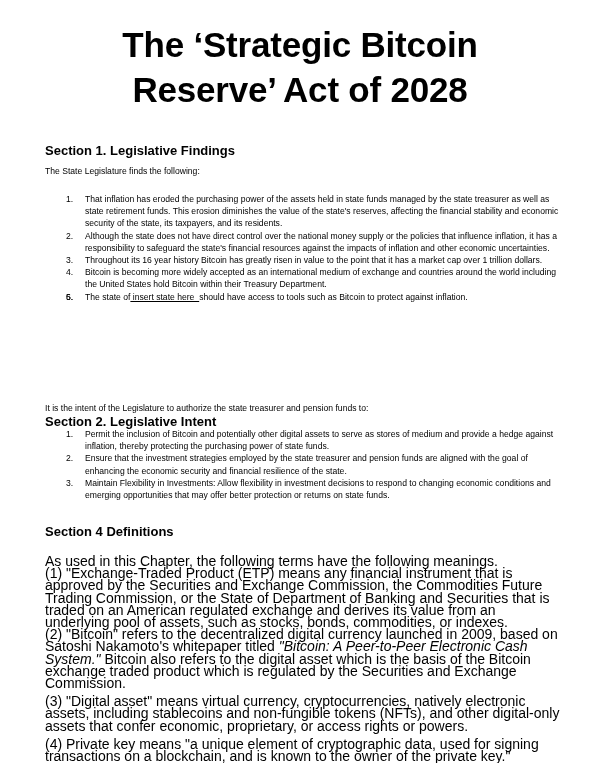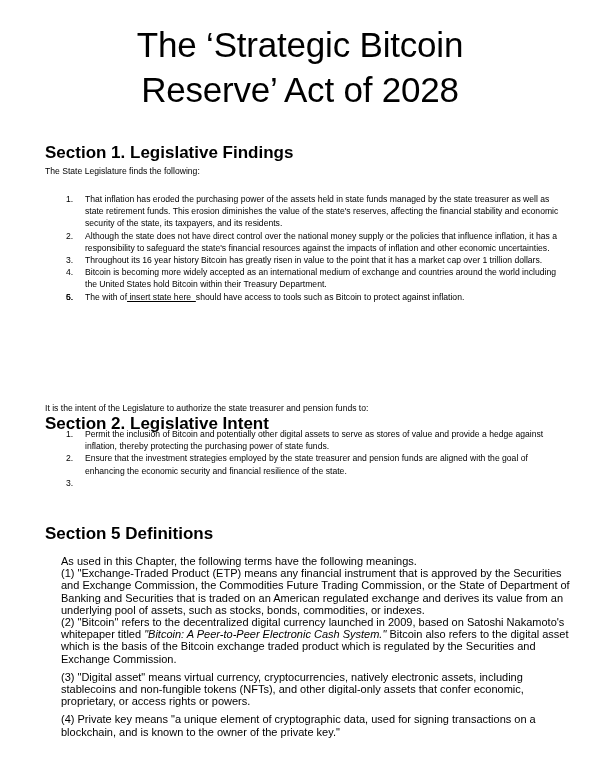"The ‘Strategic Bitcoin" .title { font-weight: normal -> bold }
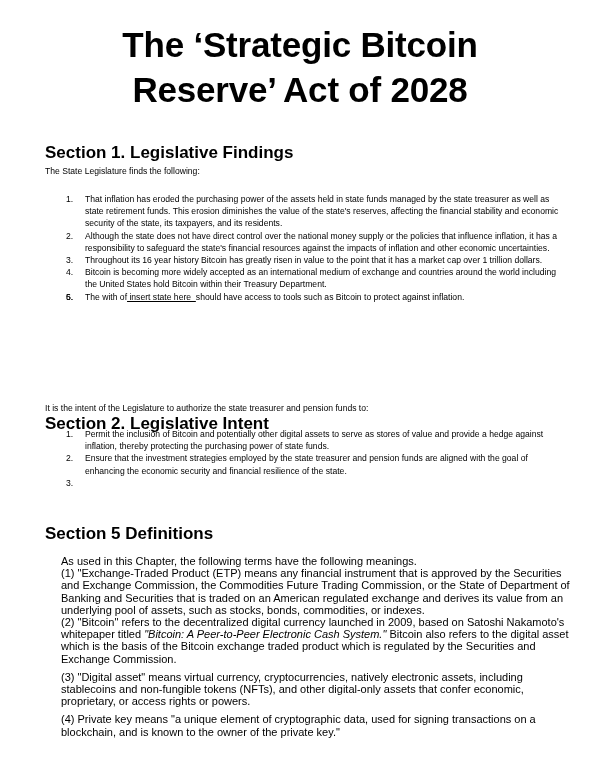"Section 1. Legislative Findings" .sec-head { font-size: 17px -> 13px }
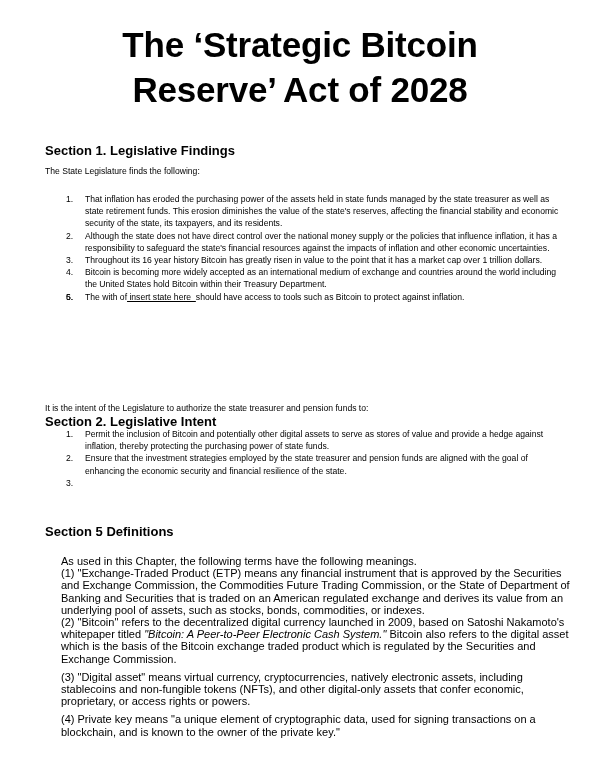"The with of" span { text: with -> state }
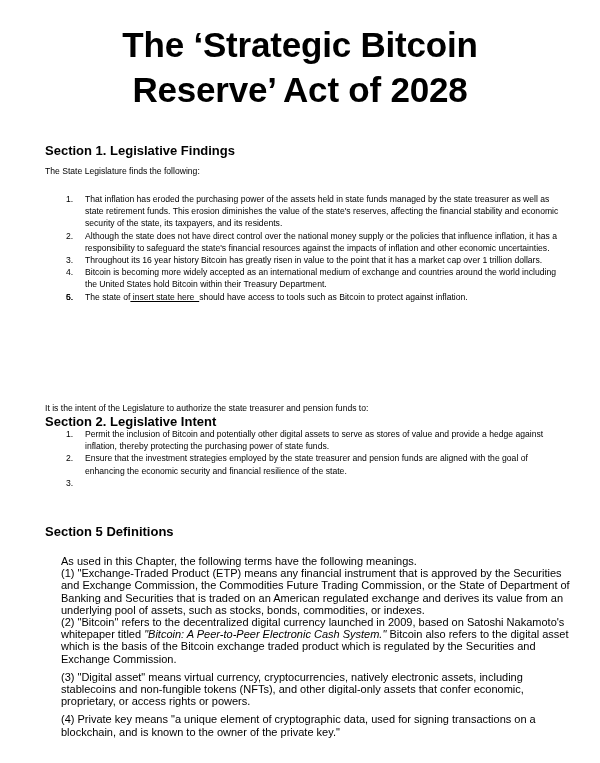"Permit the inclusion of Bitcoin" span { text: value -> medium }
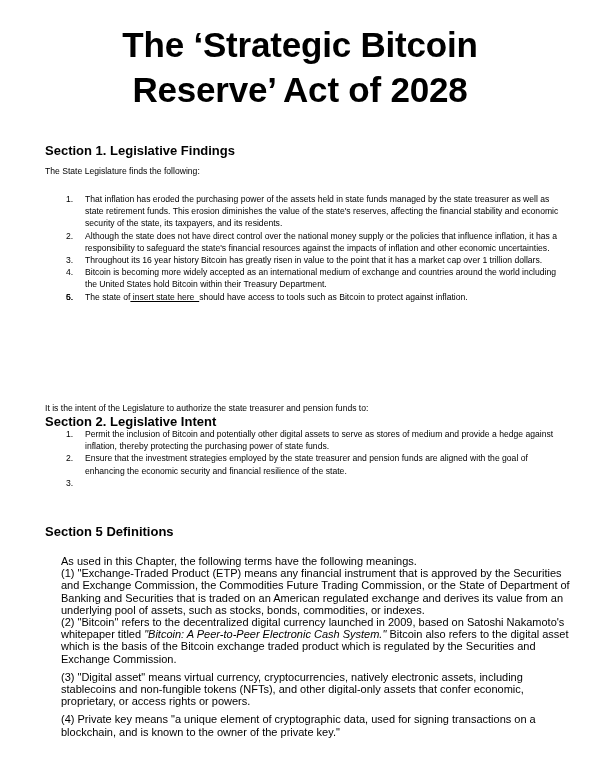"Maintain Flexibility in Investments:" span { html: none -> <span>Maintain Flexibility in Investments: Allow flexibility in investment decisions to respond to changing economic conditions and emerging opportunities that may offer better protection or returns on state funds.</span> }
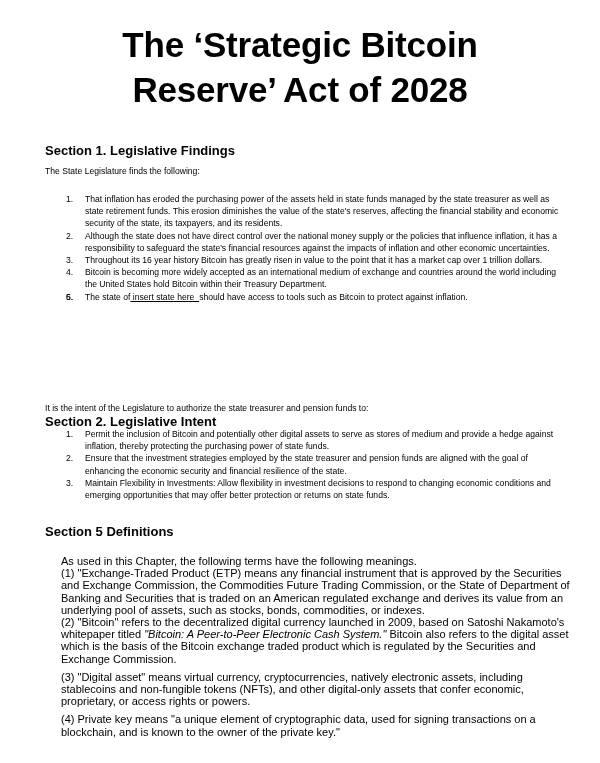"Section 5 Definitions" div.sec-head { text: 5 -> 4 }
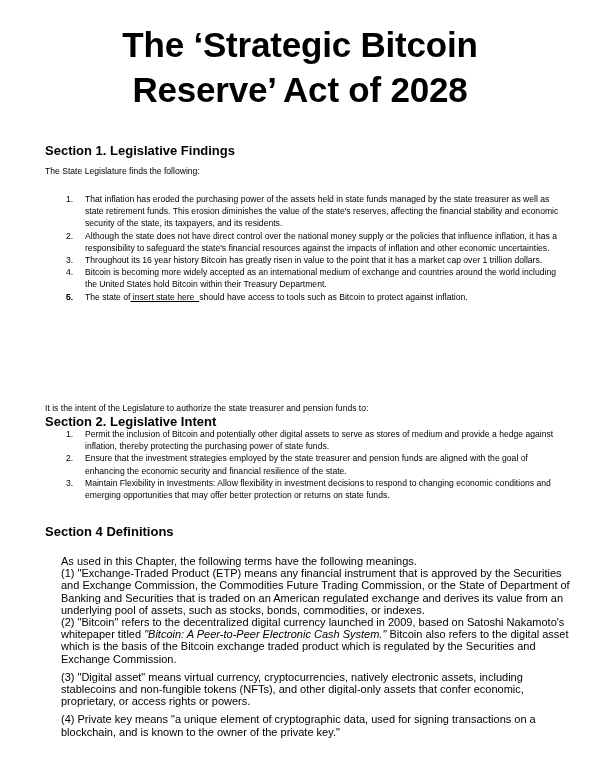"As used in this Chapter," .defs { font-size: 11px -> 14px; margin-left: 16px -> none }
